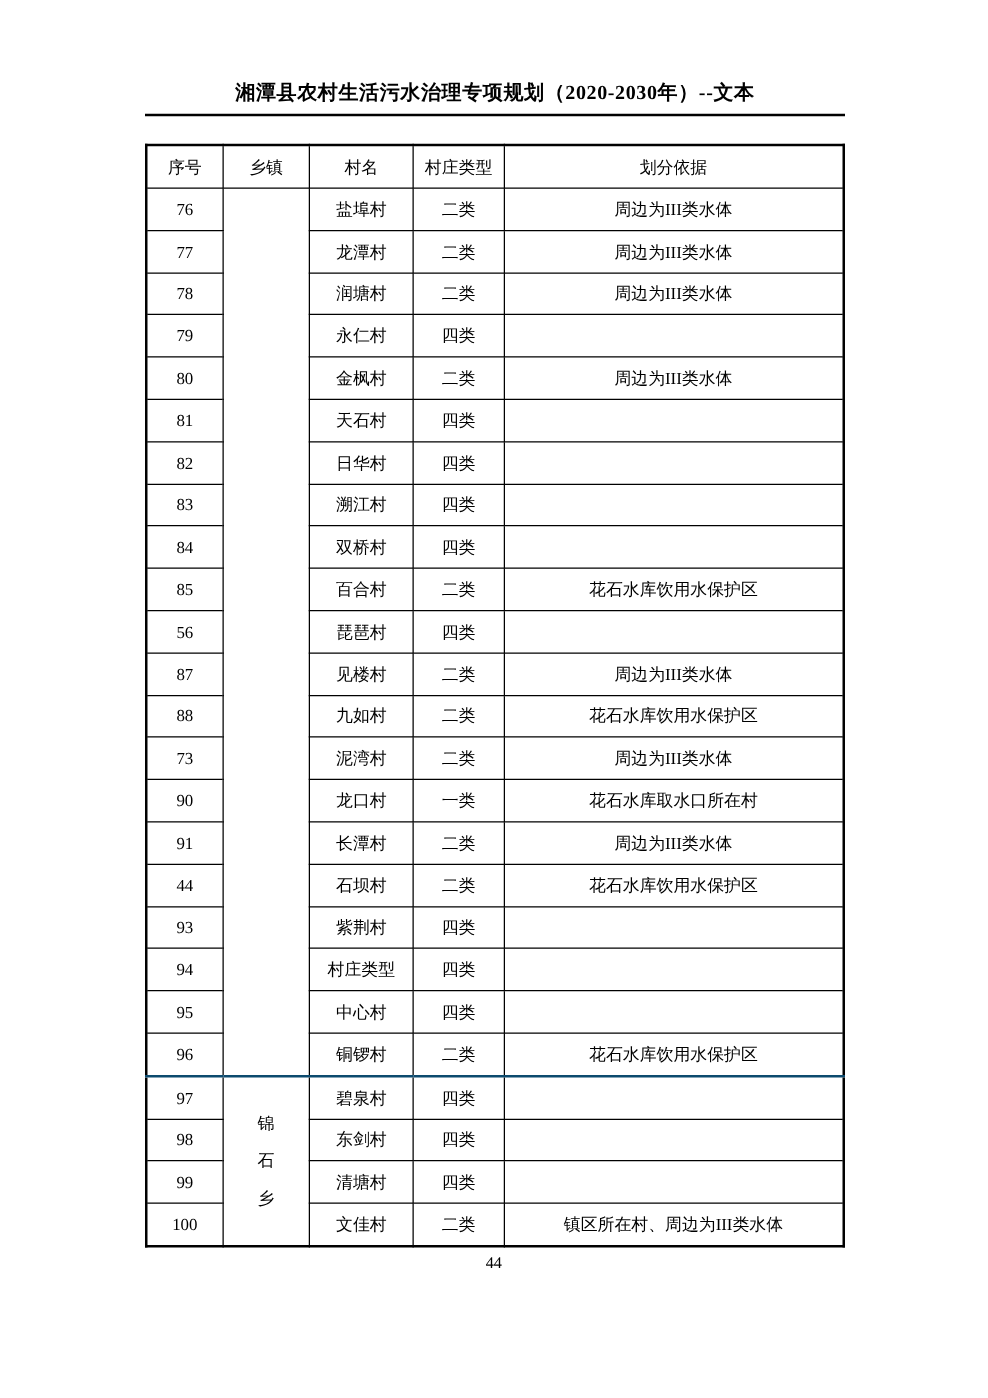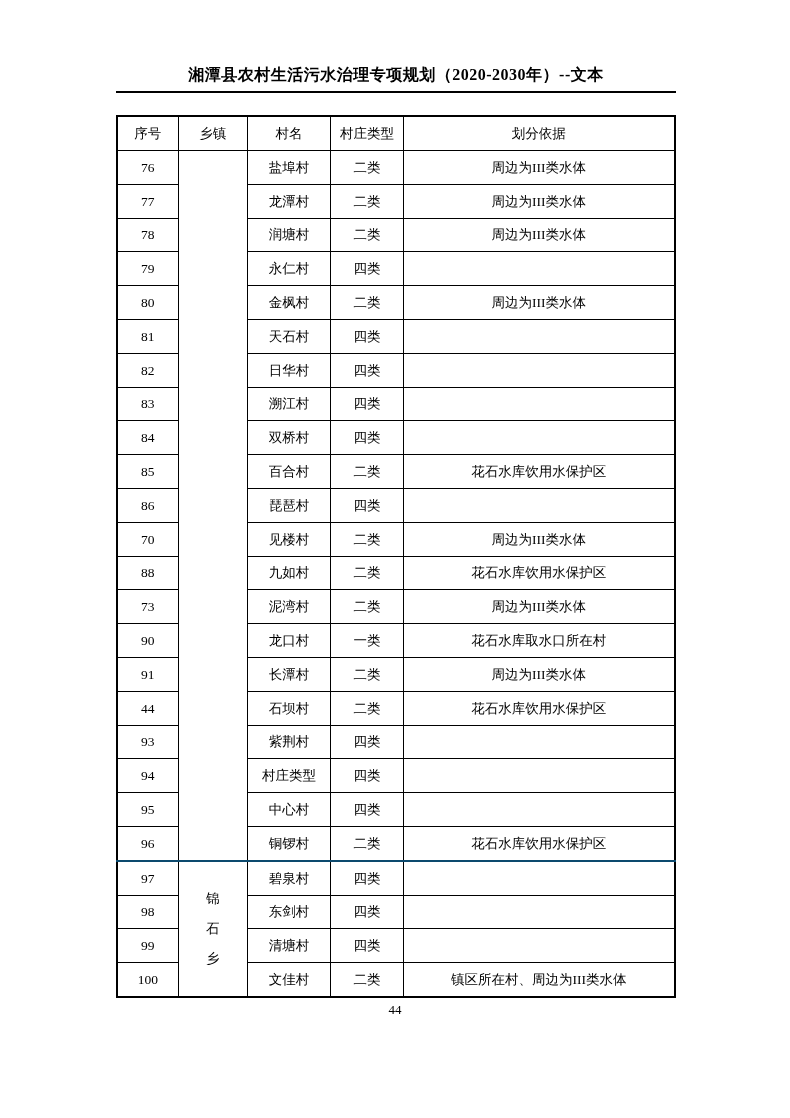"86" td.col1 { text: 86 -> 56 }
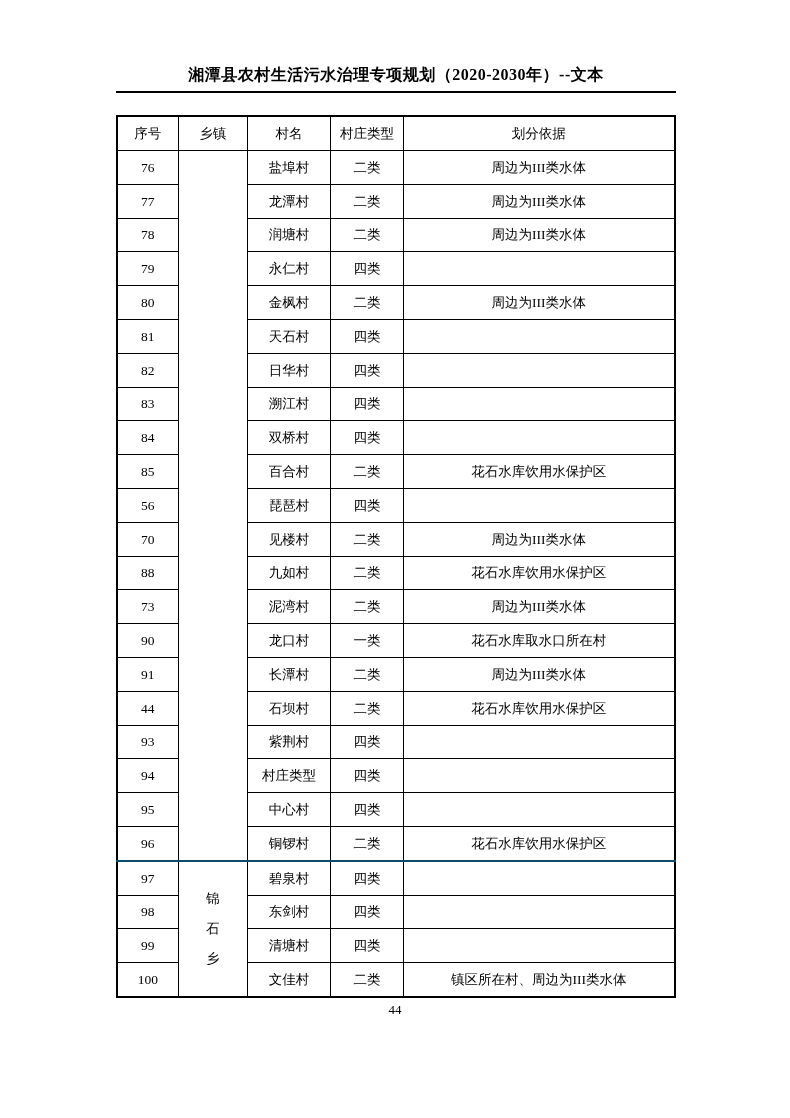"70" td.col1 { text: 70 -> 87 }
